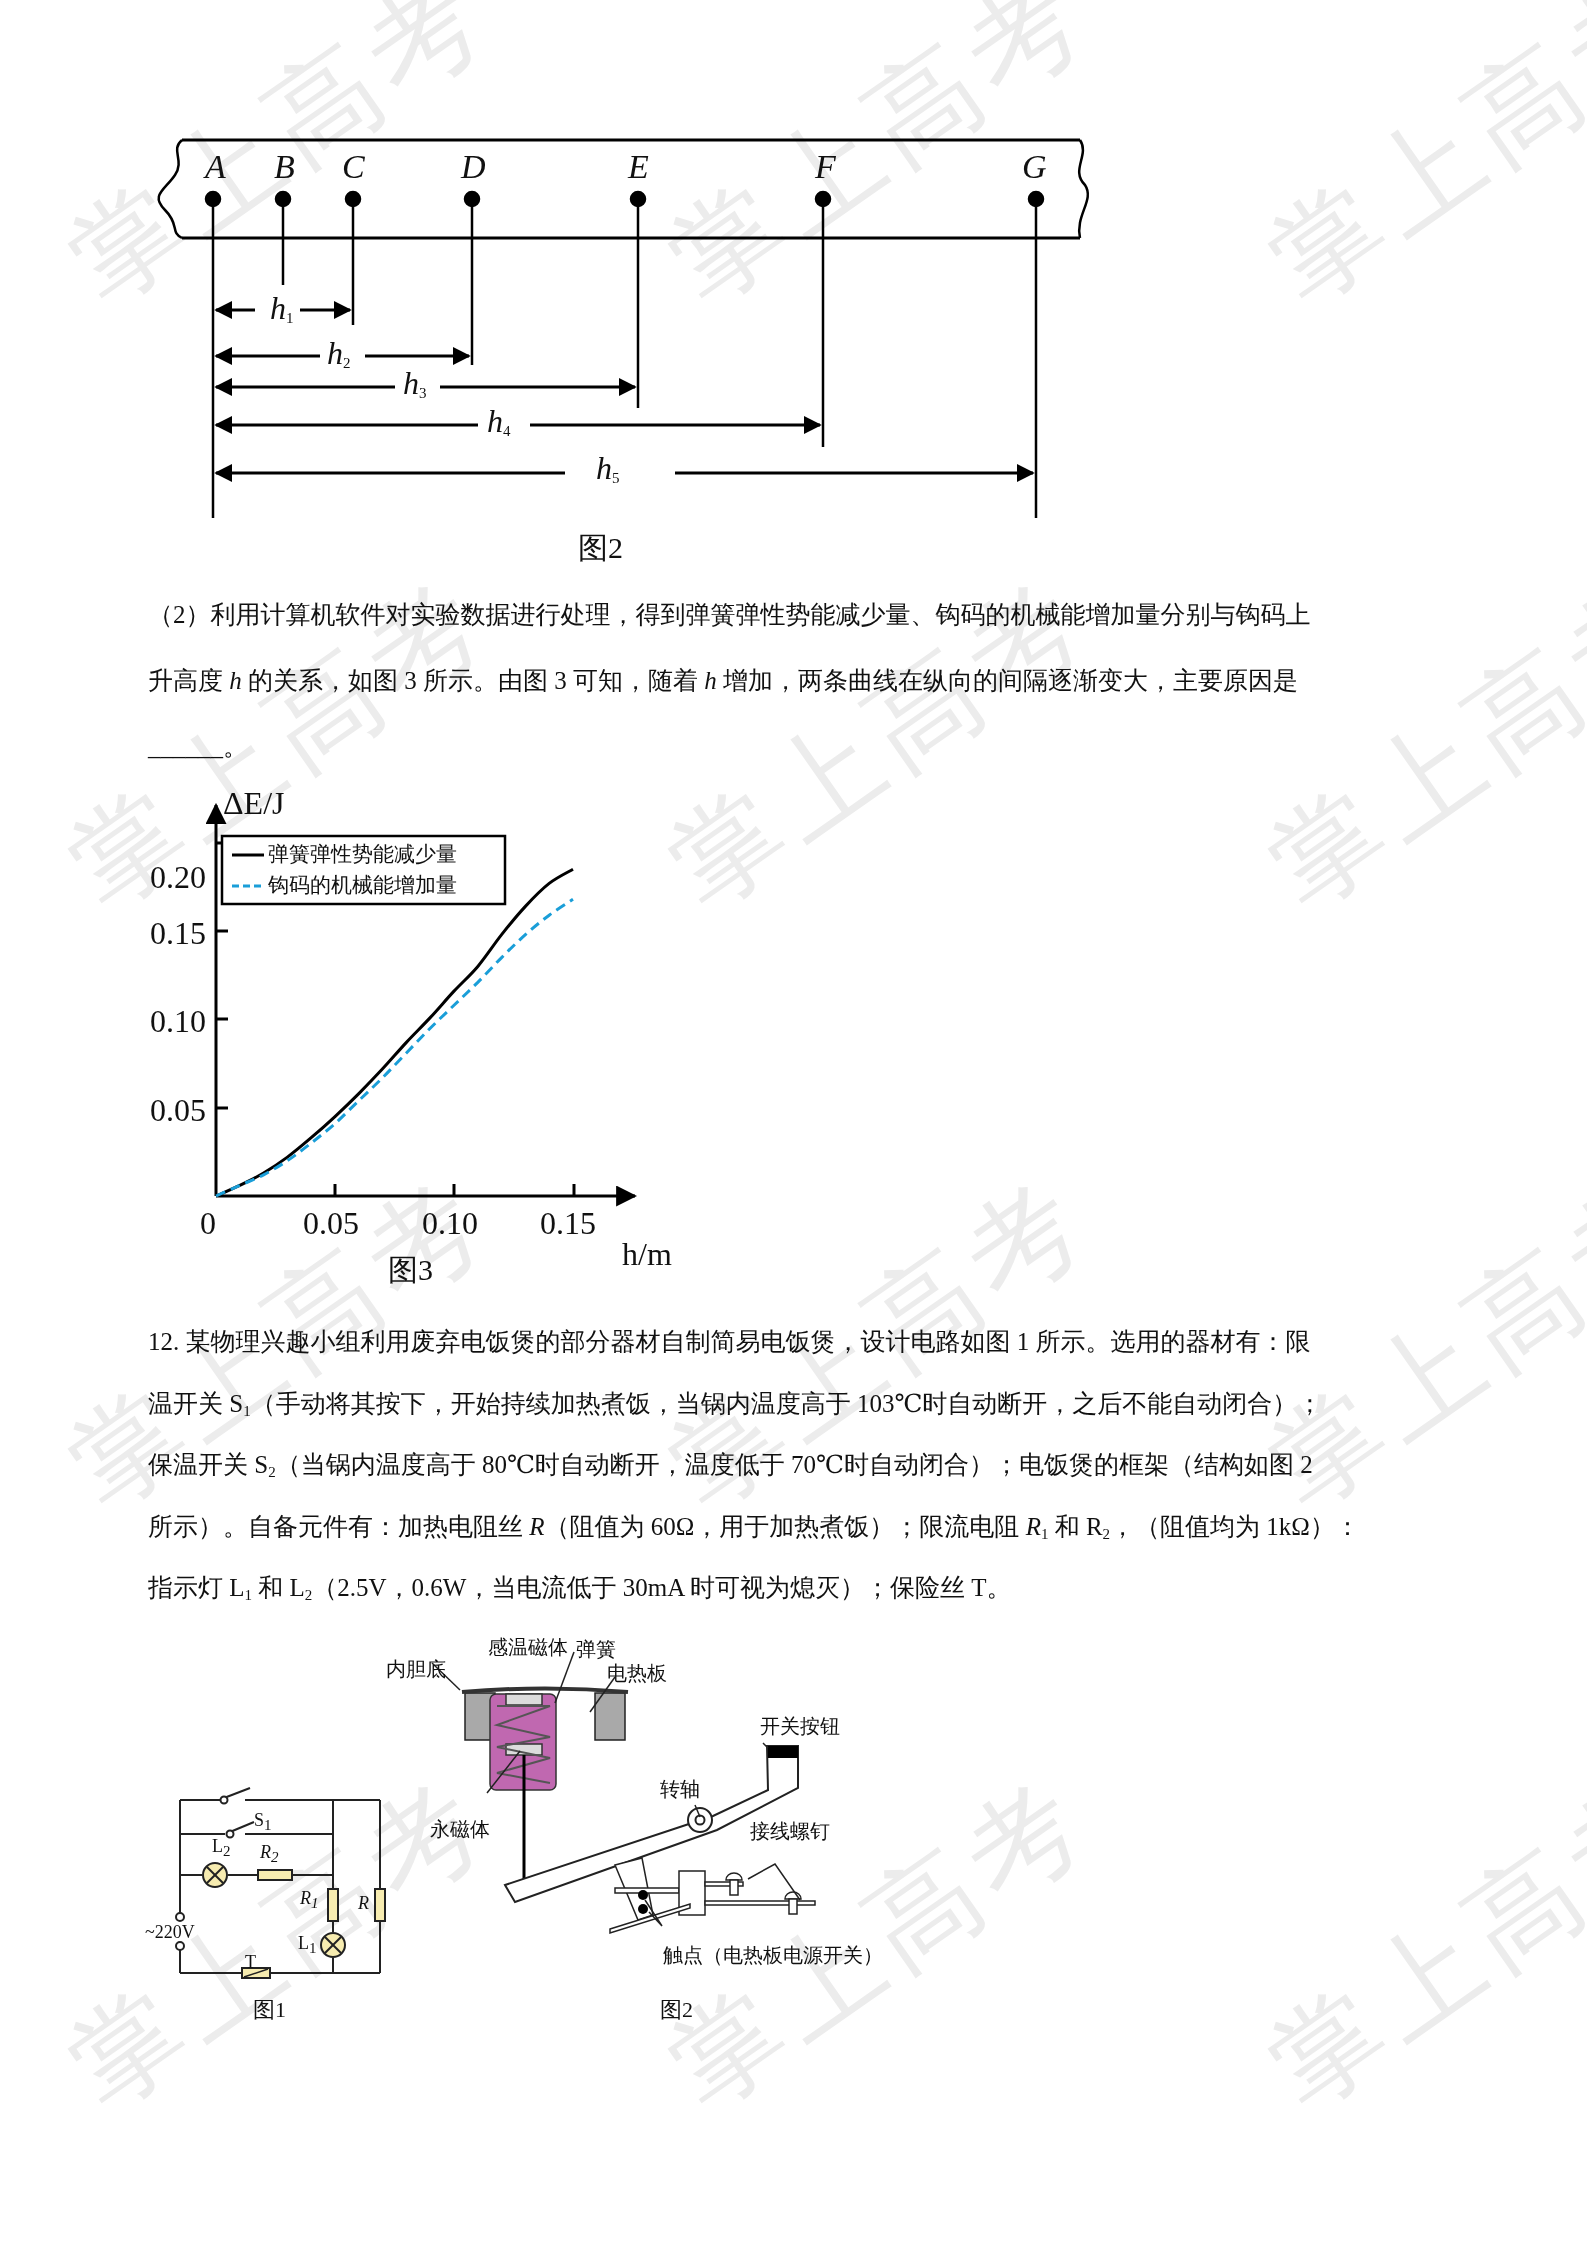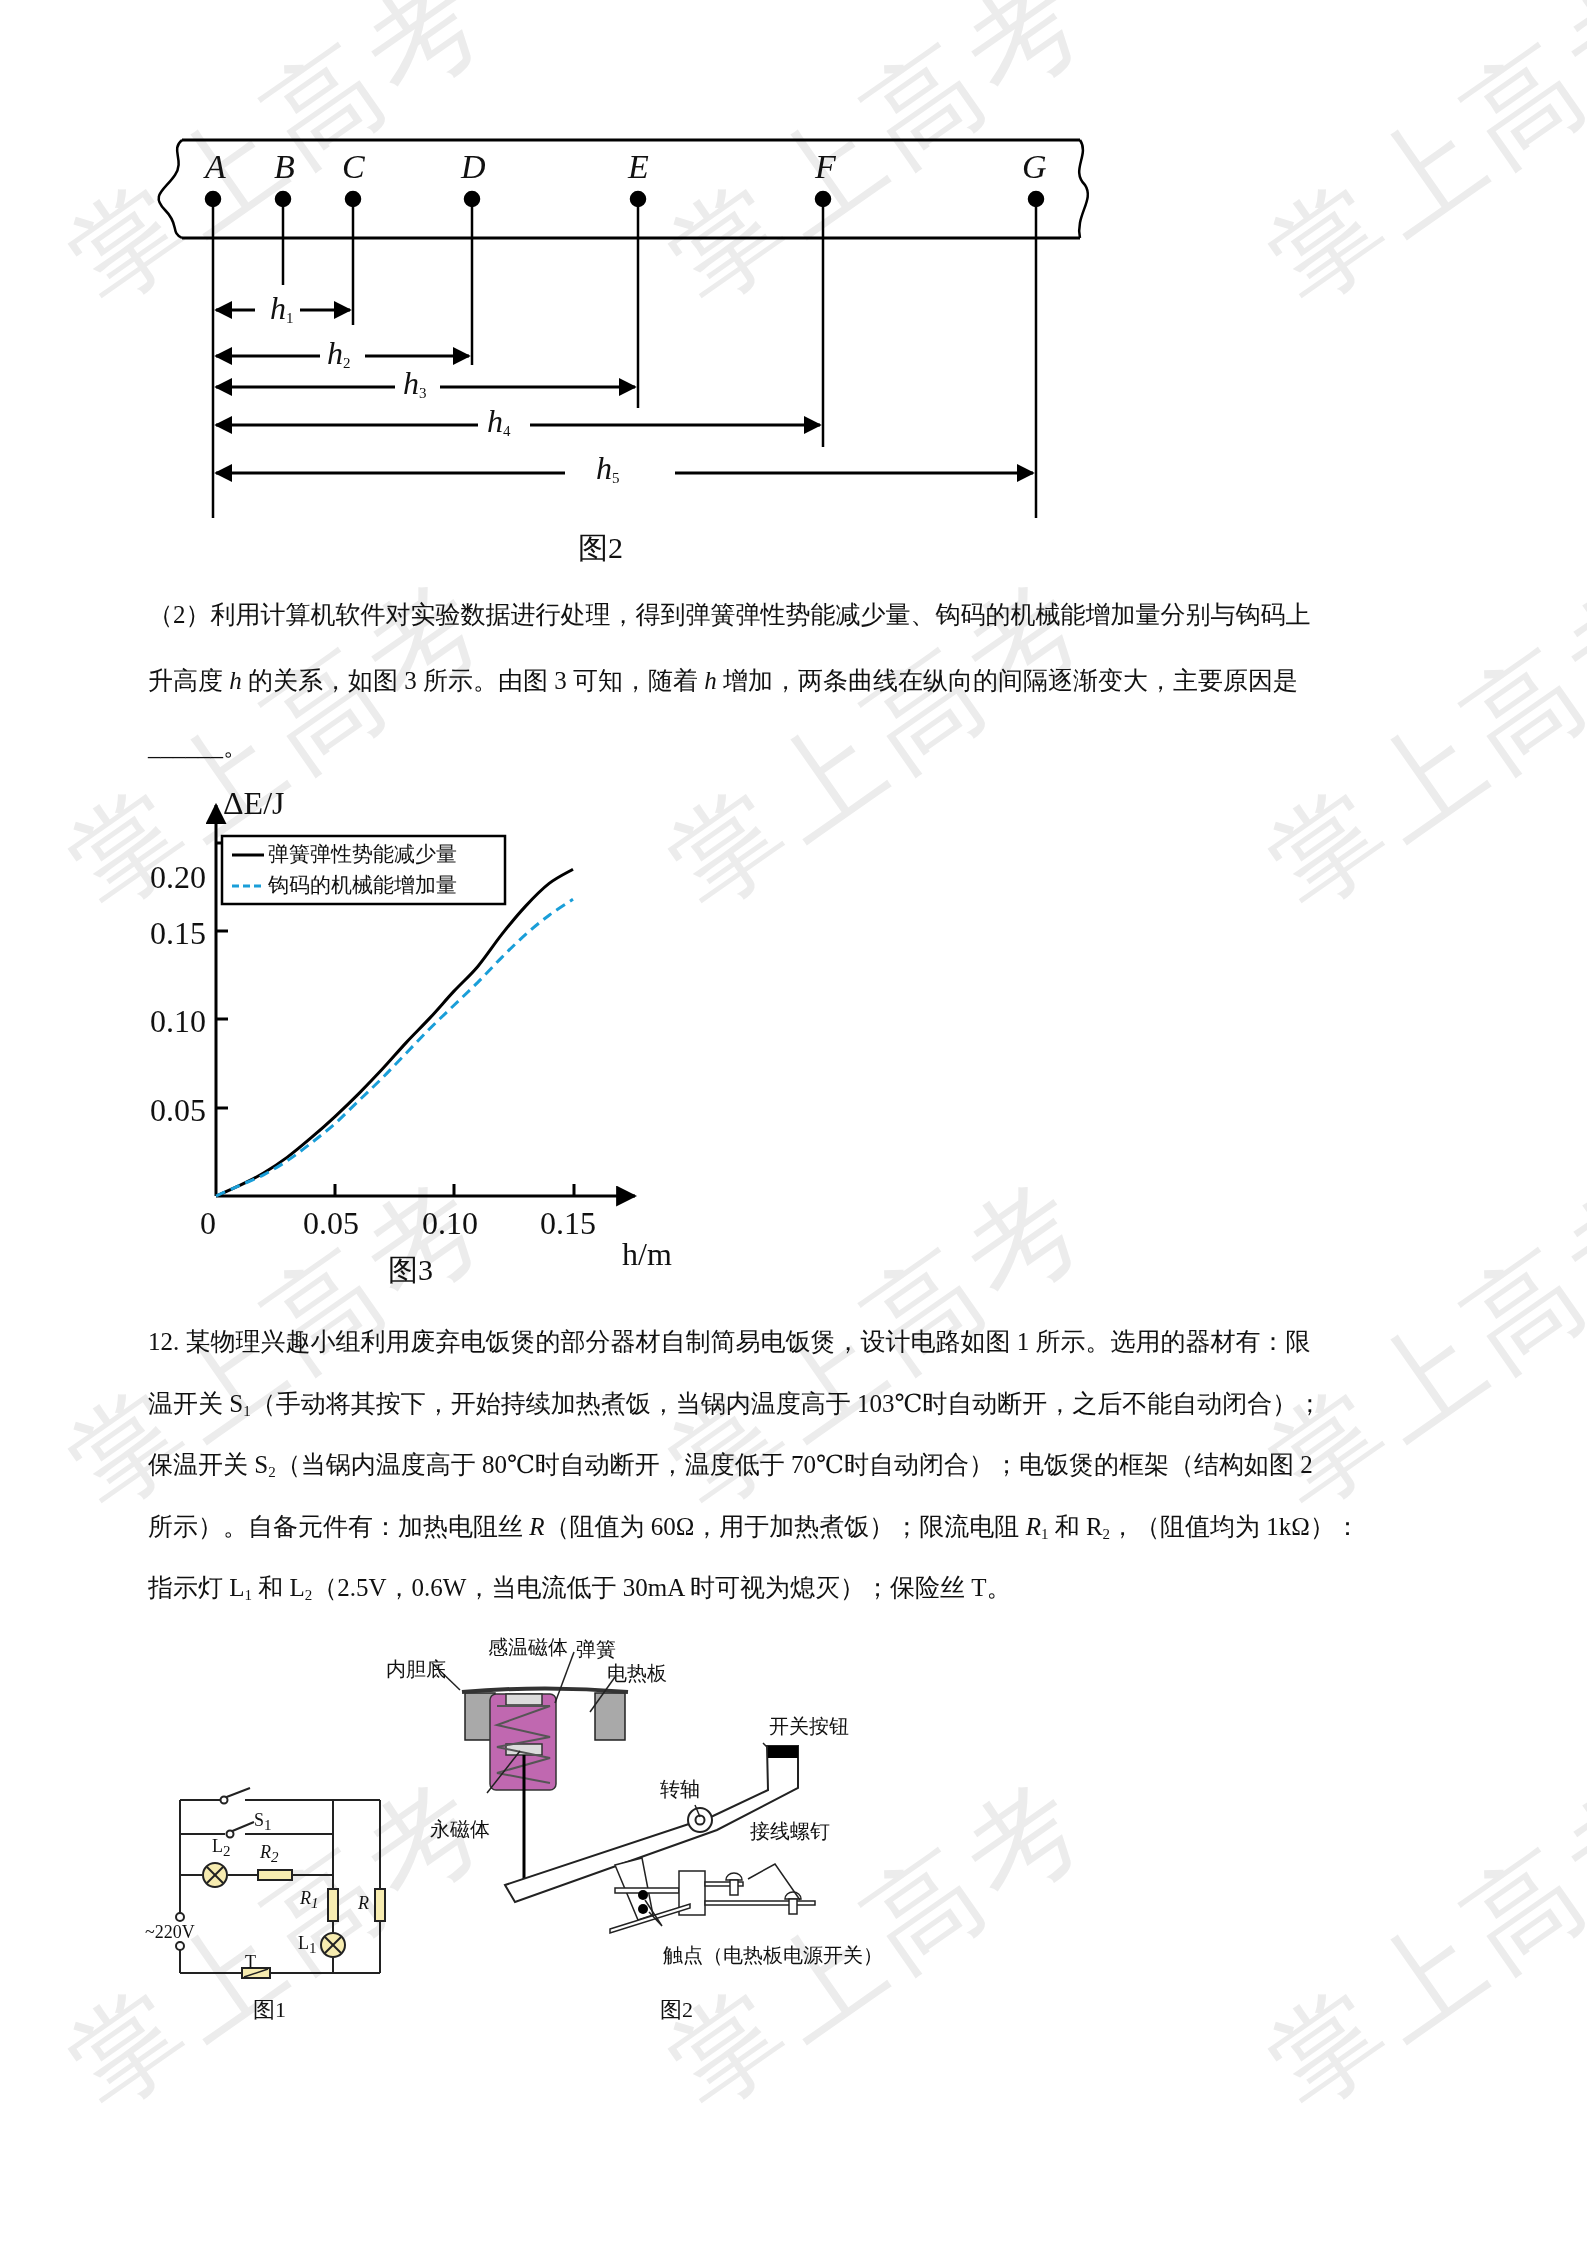"开关按钮" div.caption-sm { margin-left: 9px -> none }
